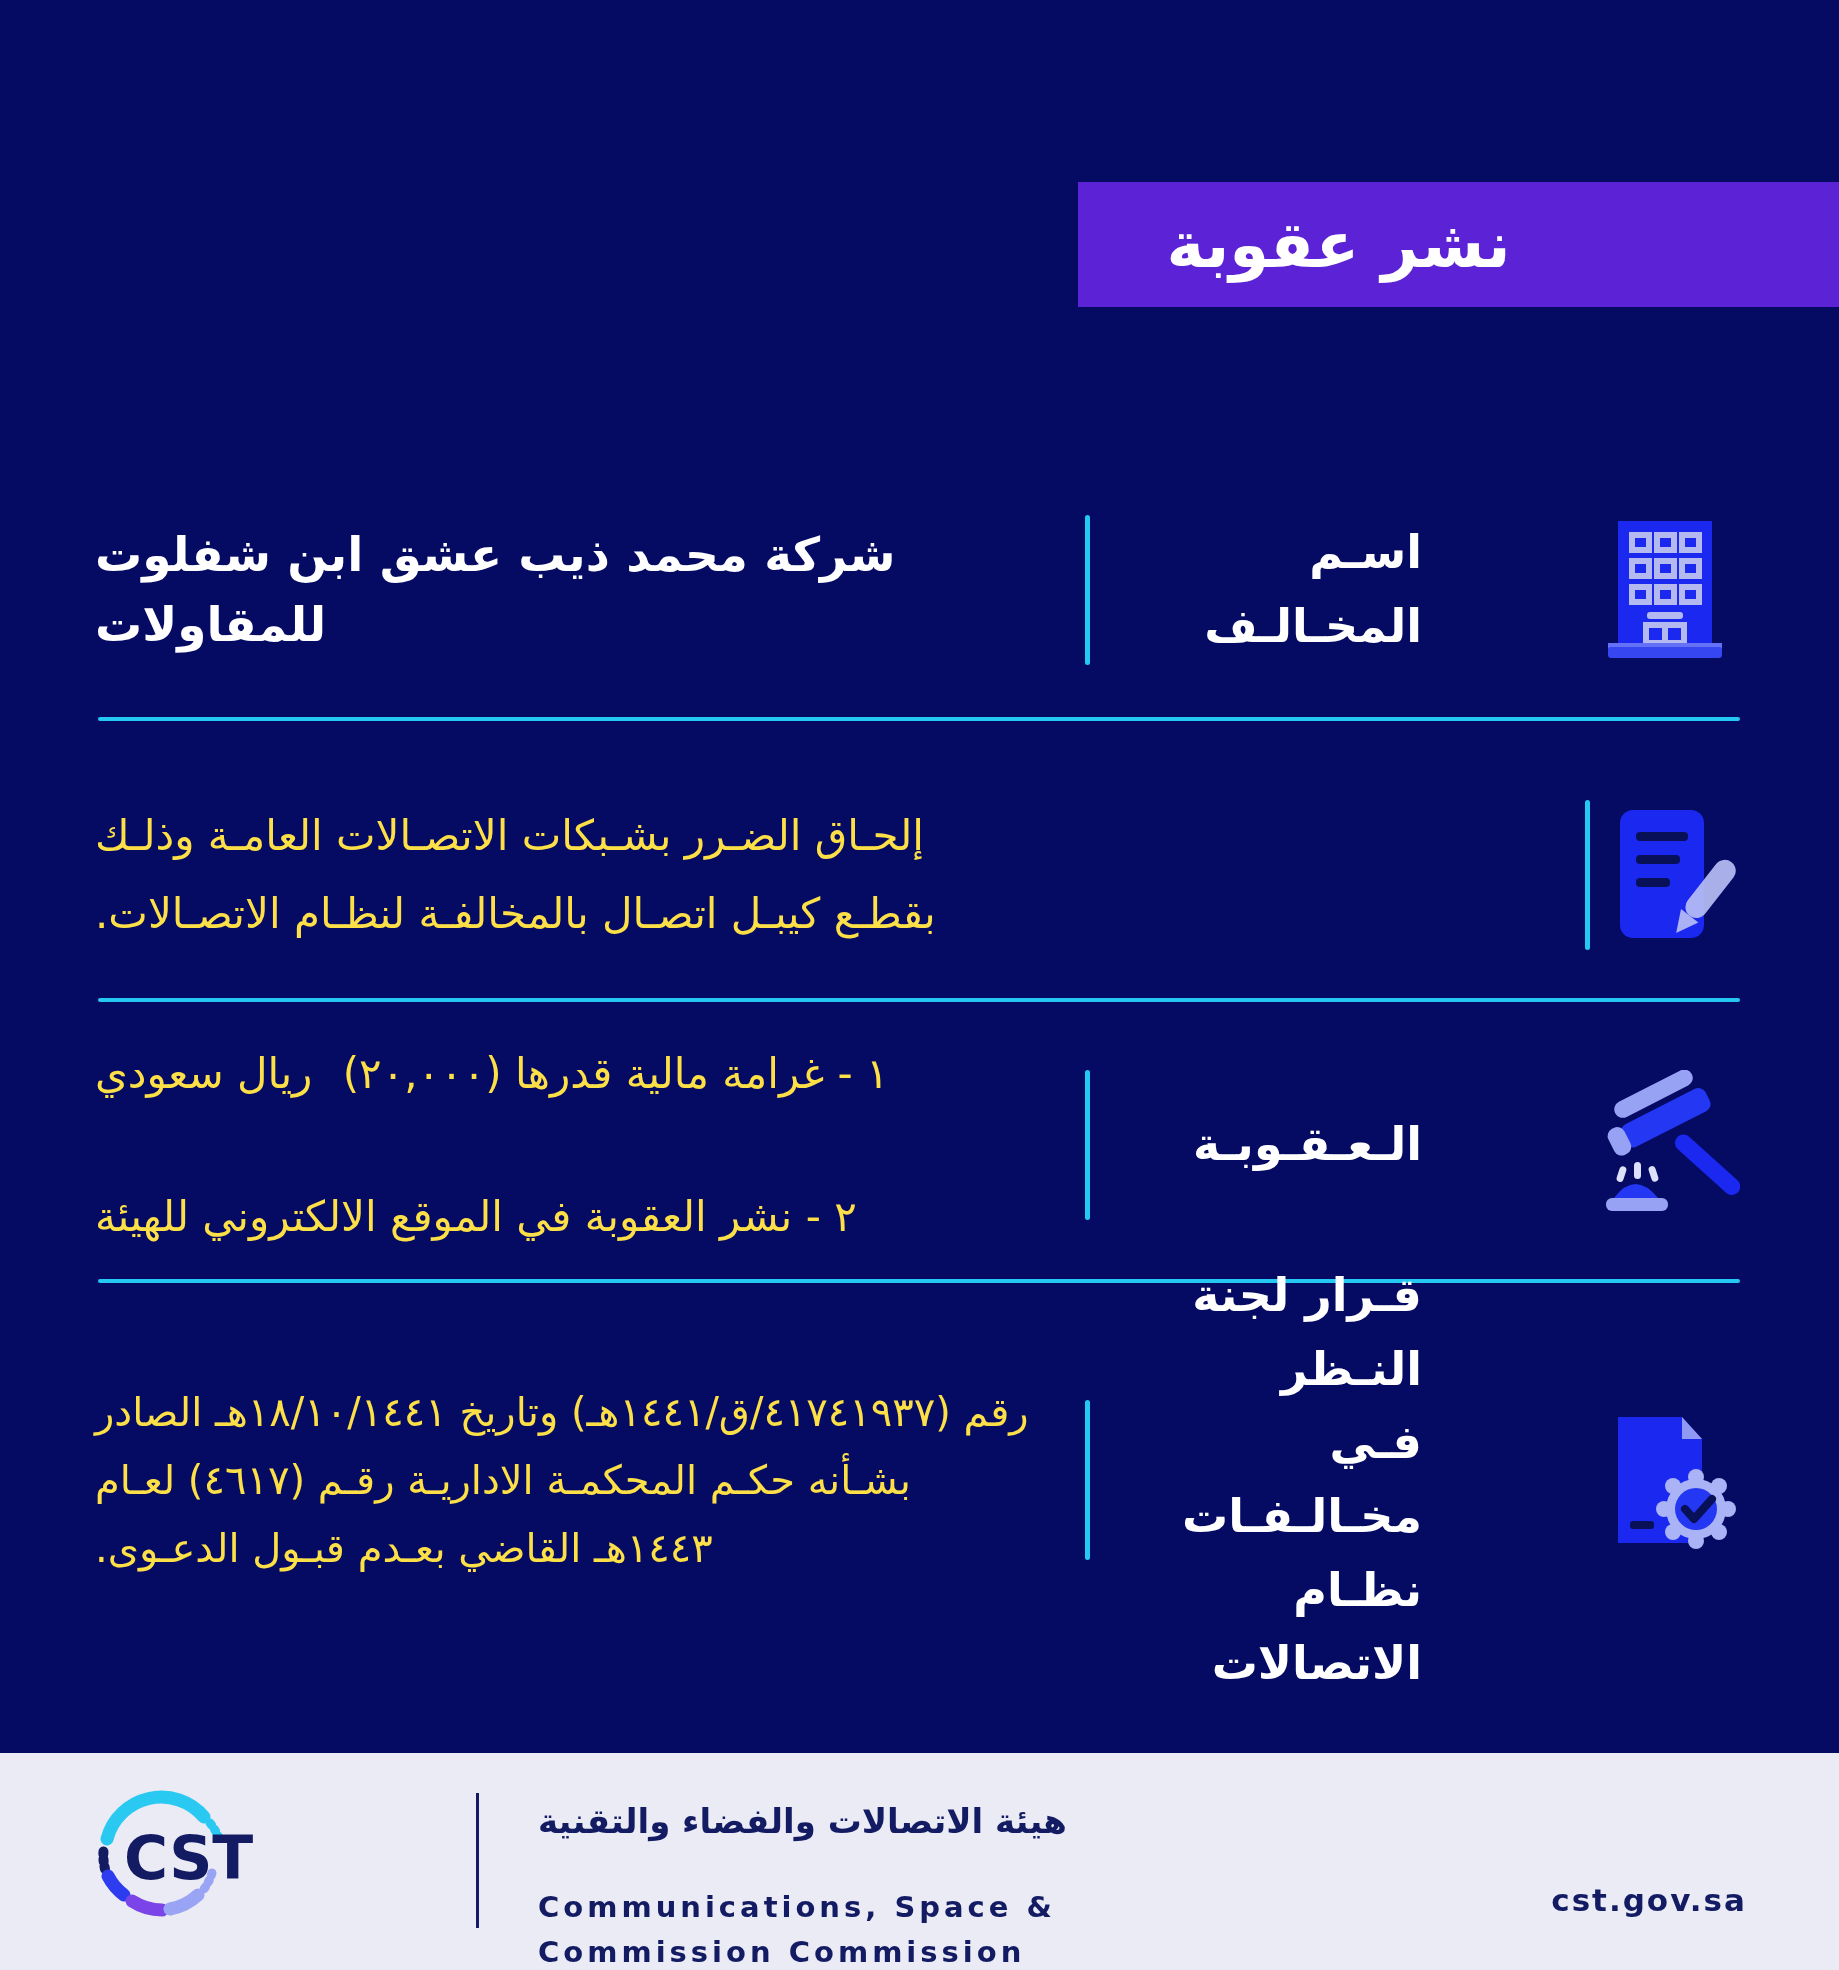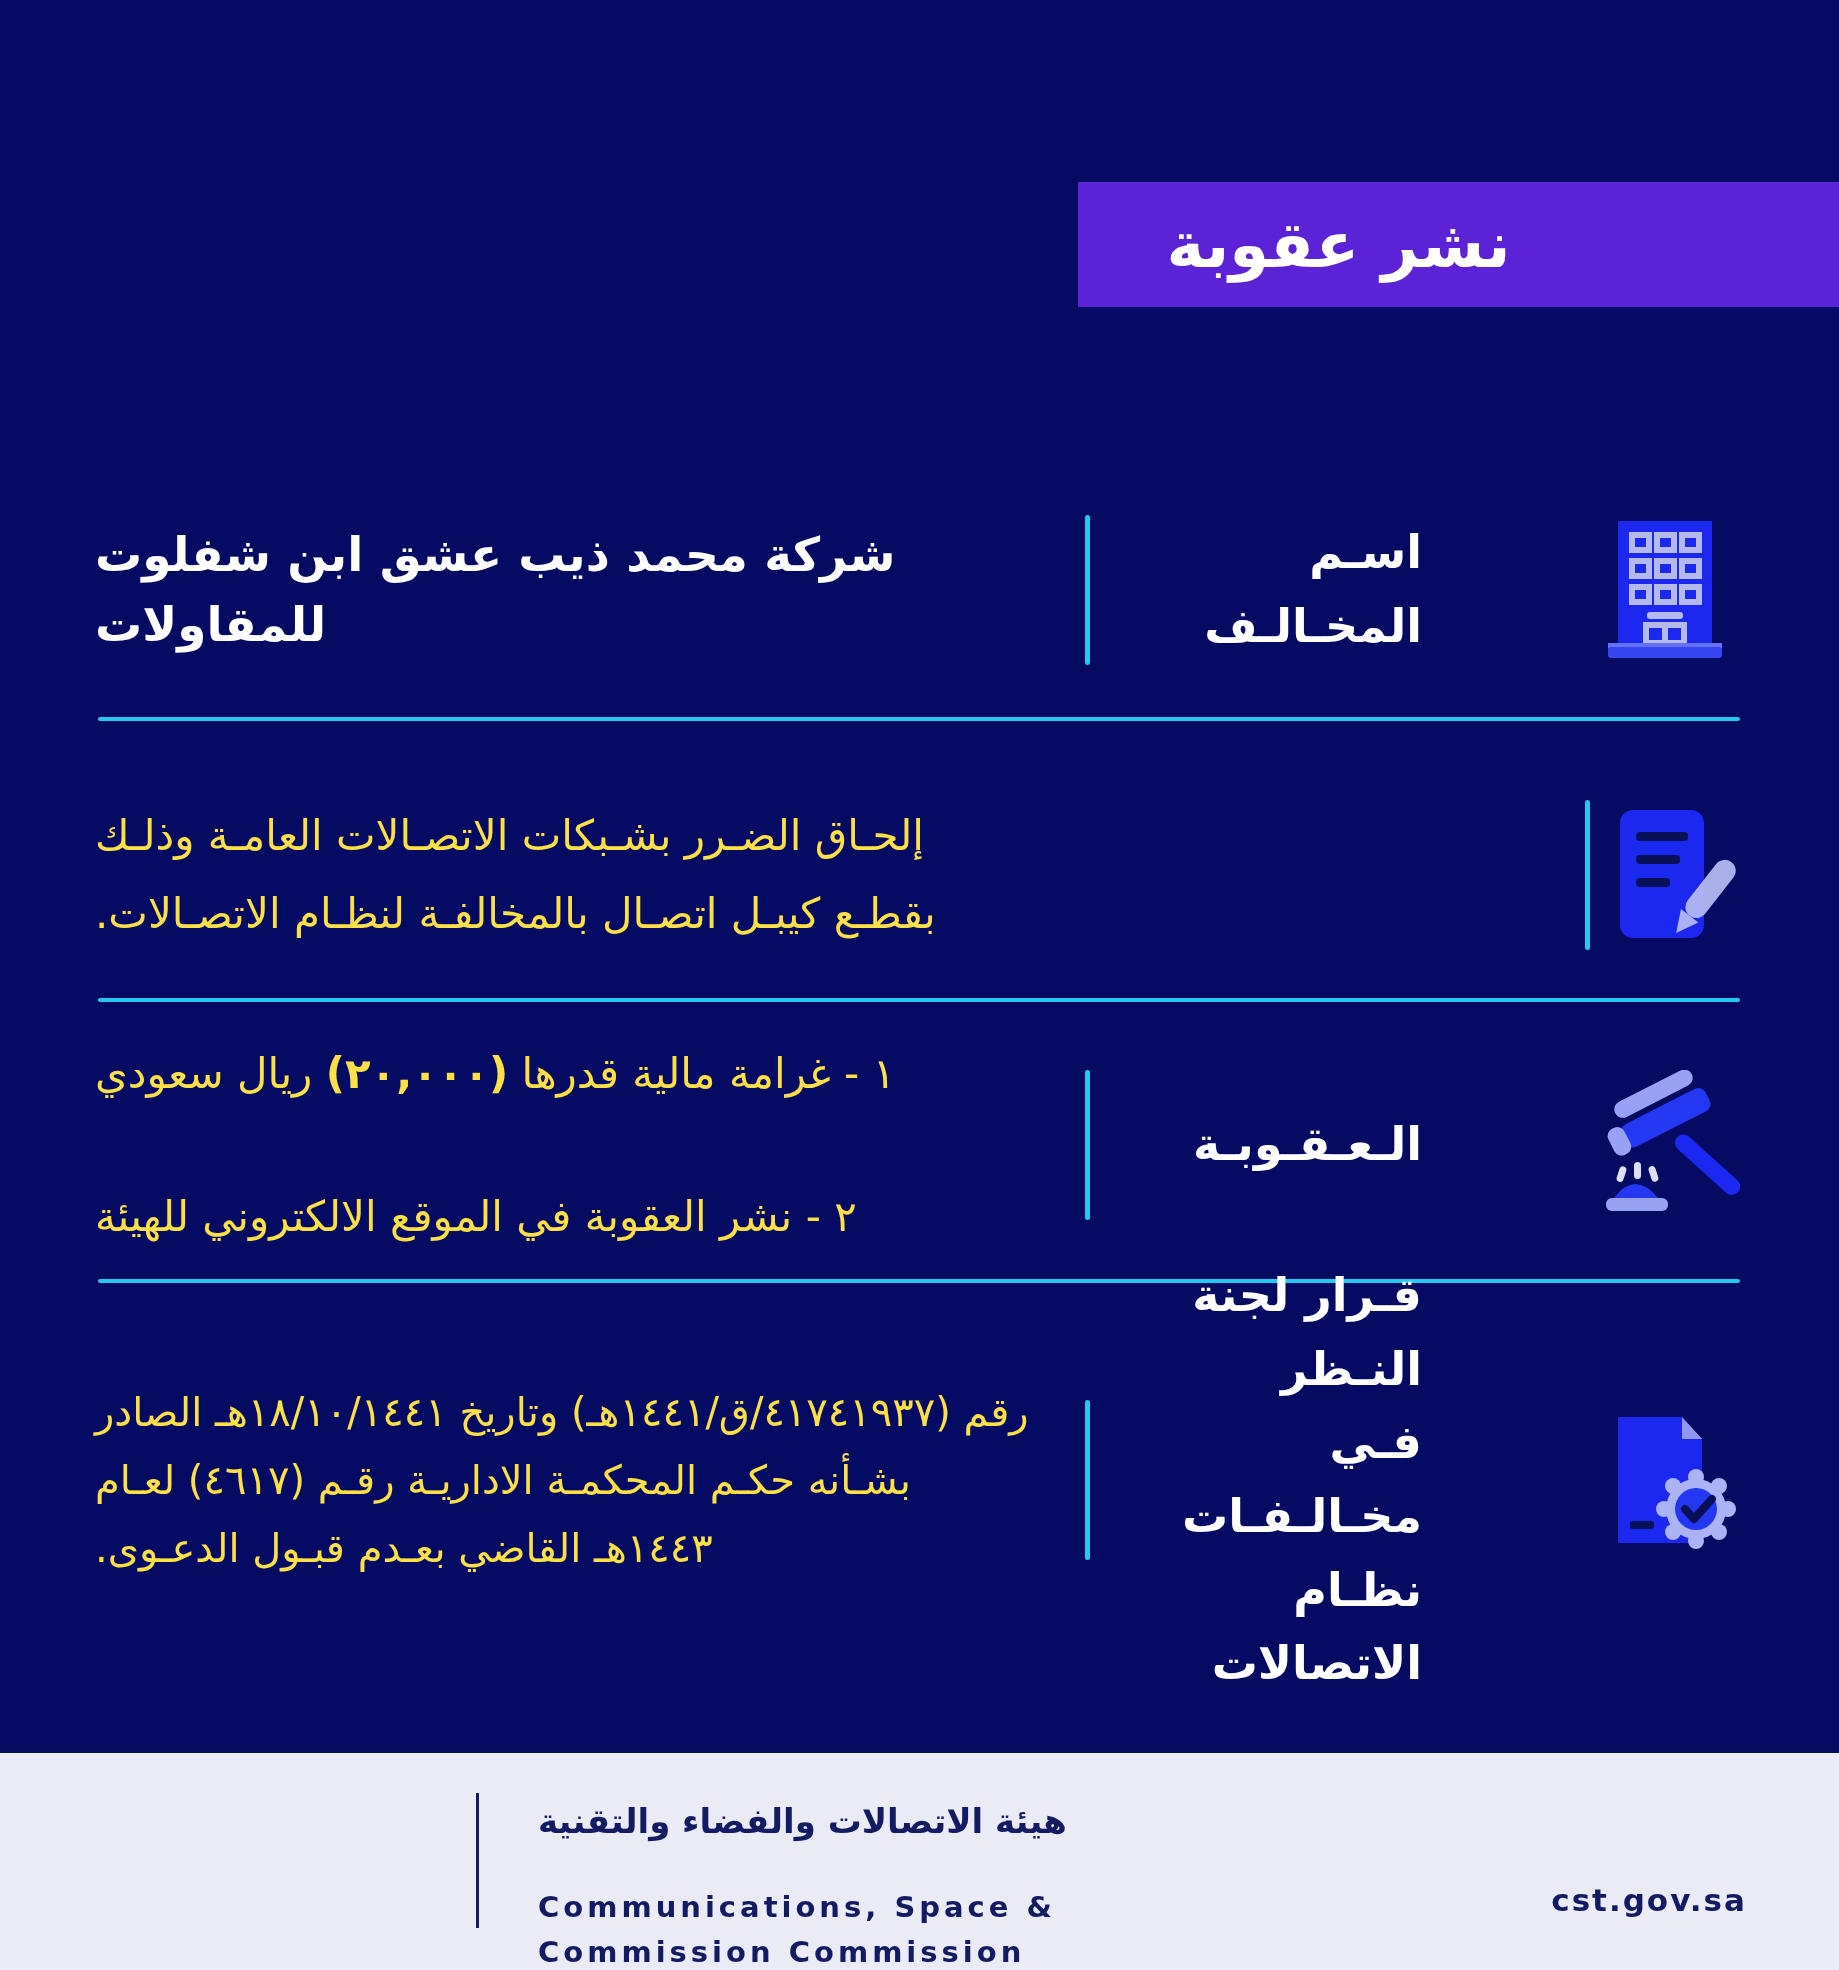"(٢٠,٠٠٠)" .amount-bold { font-weight: 700 -> 400; margin-left: none -> 17px }
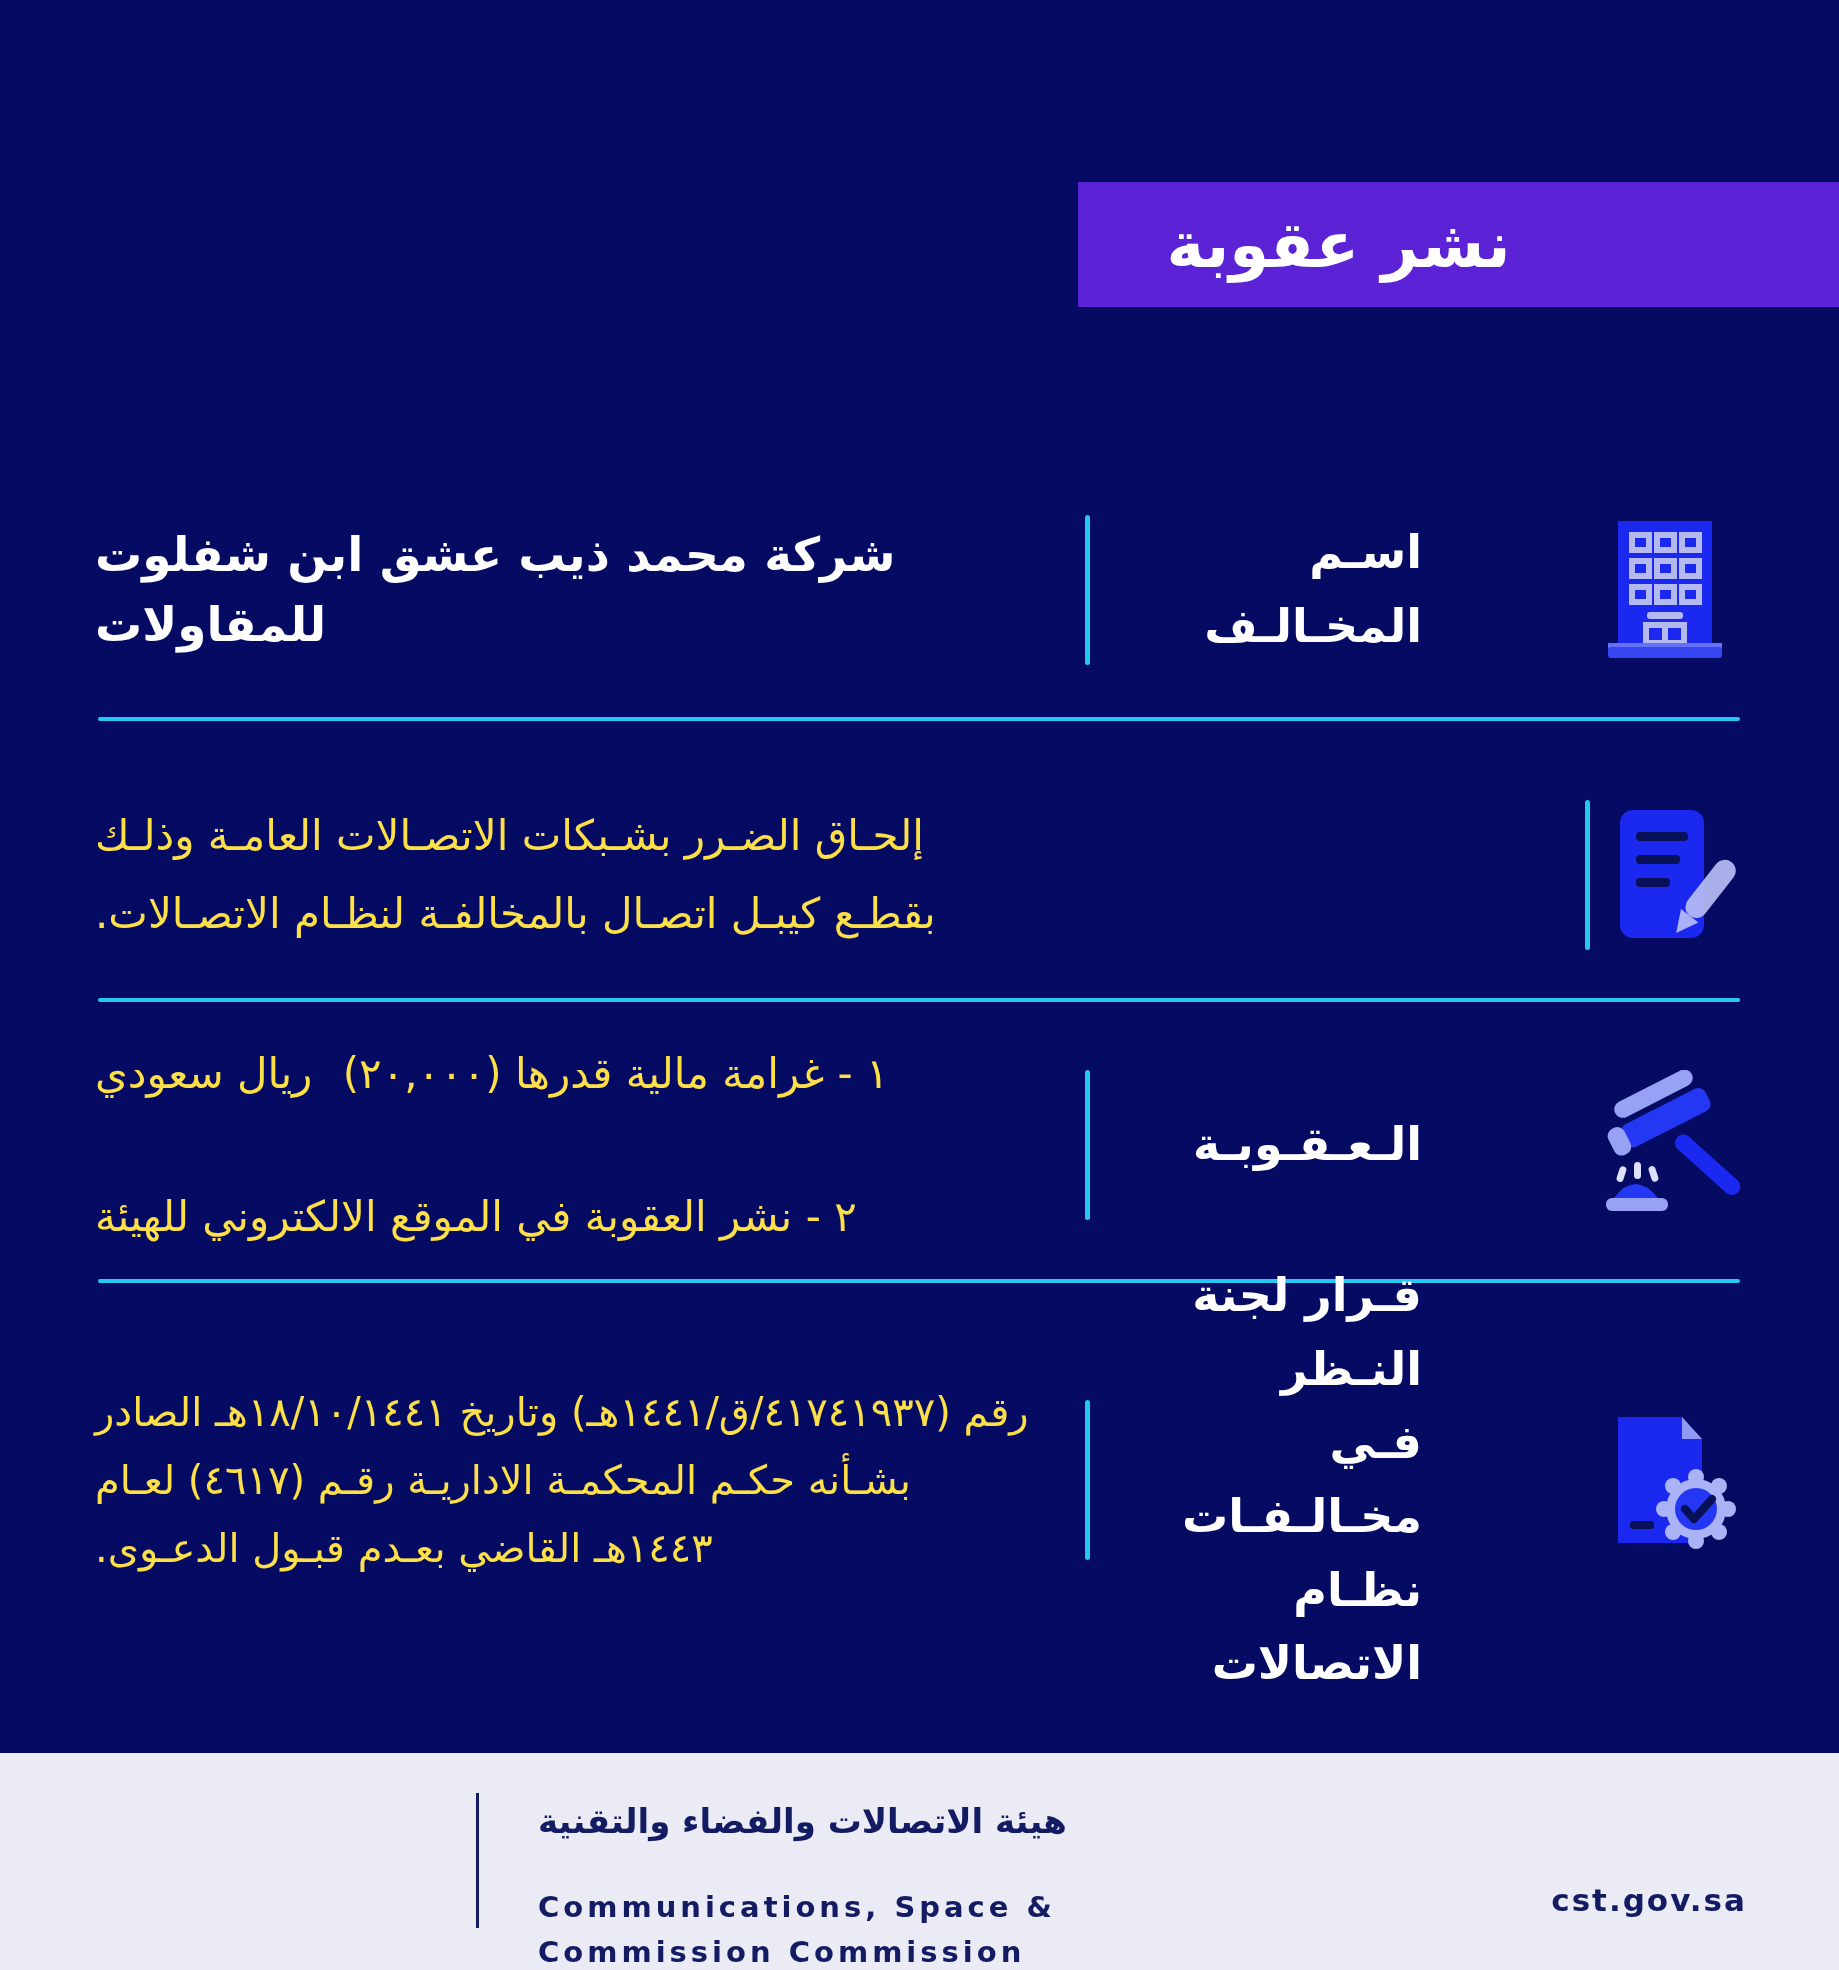"CST" div.footer-logo { html: none -> <div> <svg> <g> <path></path> <path></path> <path></path> <path></path> <path></path> <path></path> <path></path> </g> <text><tspan>CST</tspan></text> </svg> </div> }
